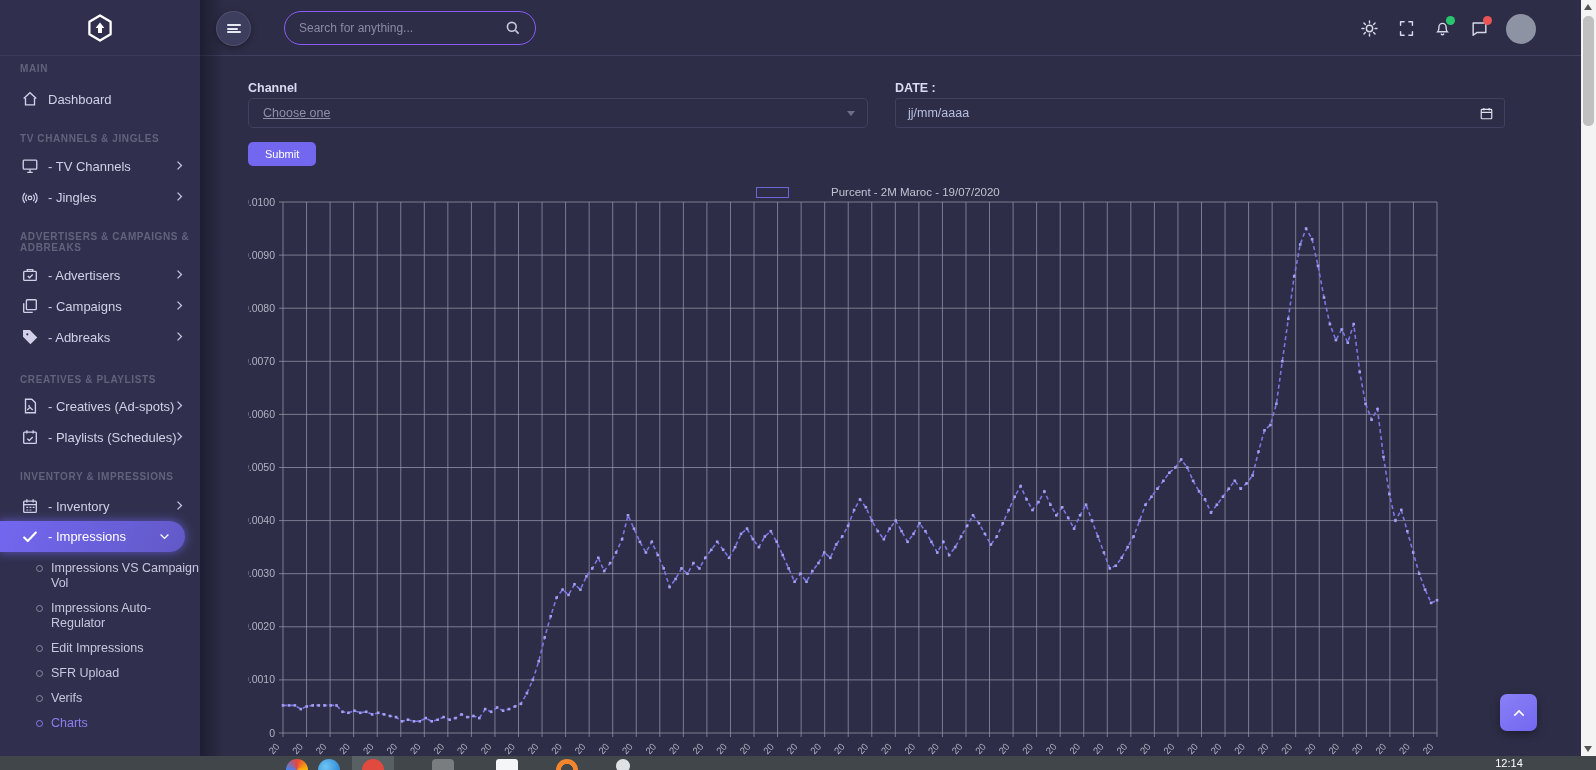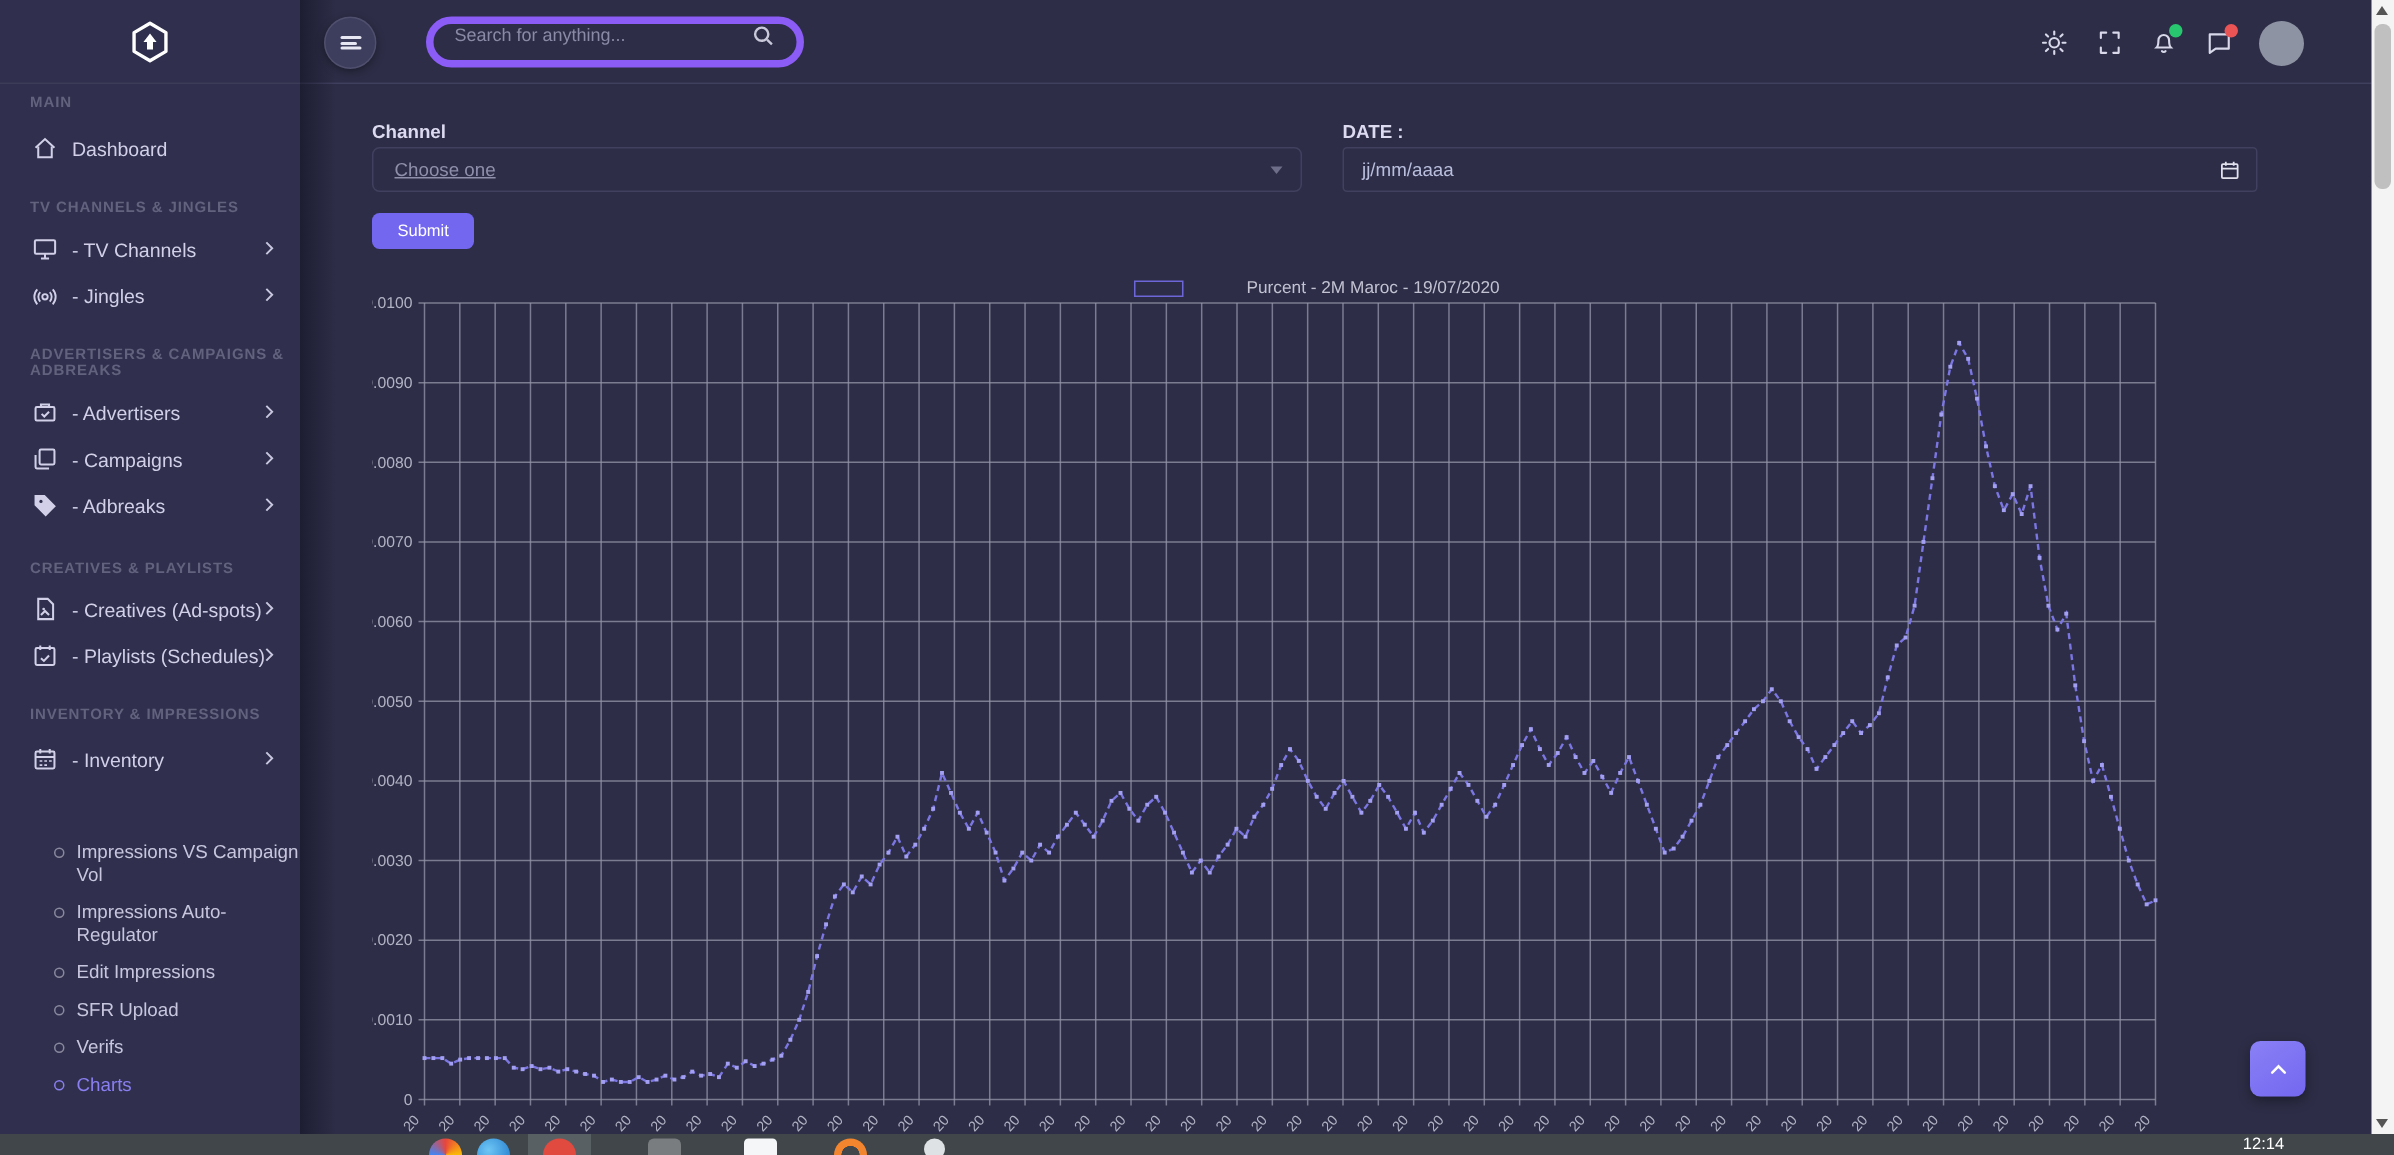"Search for anything..." .search-pill { align-items: flex-start -> center; border: 5px solid #8b5cf6 -> 1px solid #8b5cf6 }
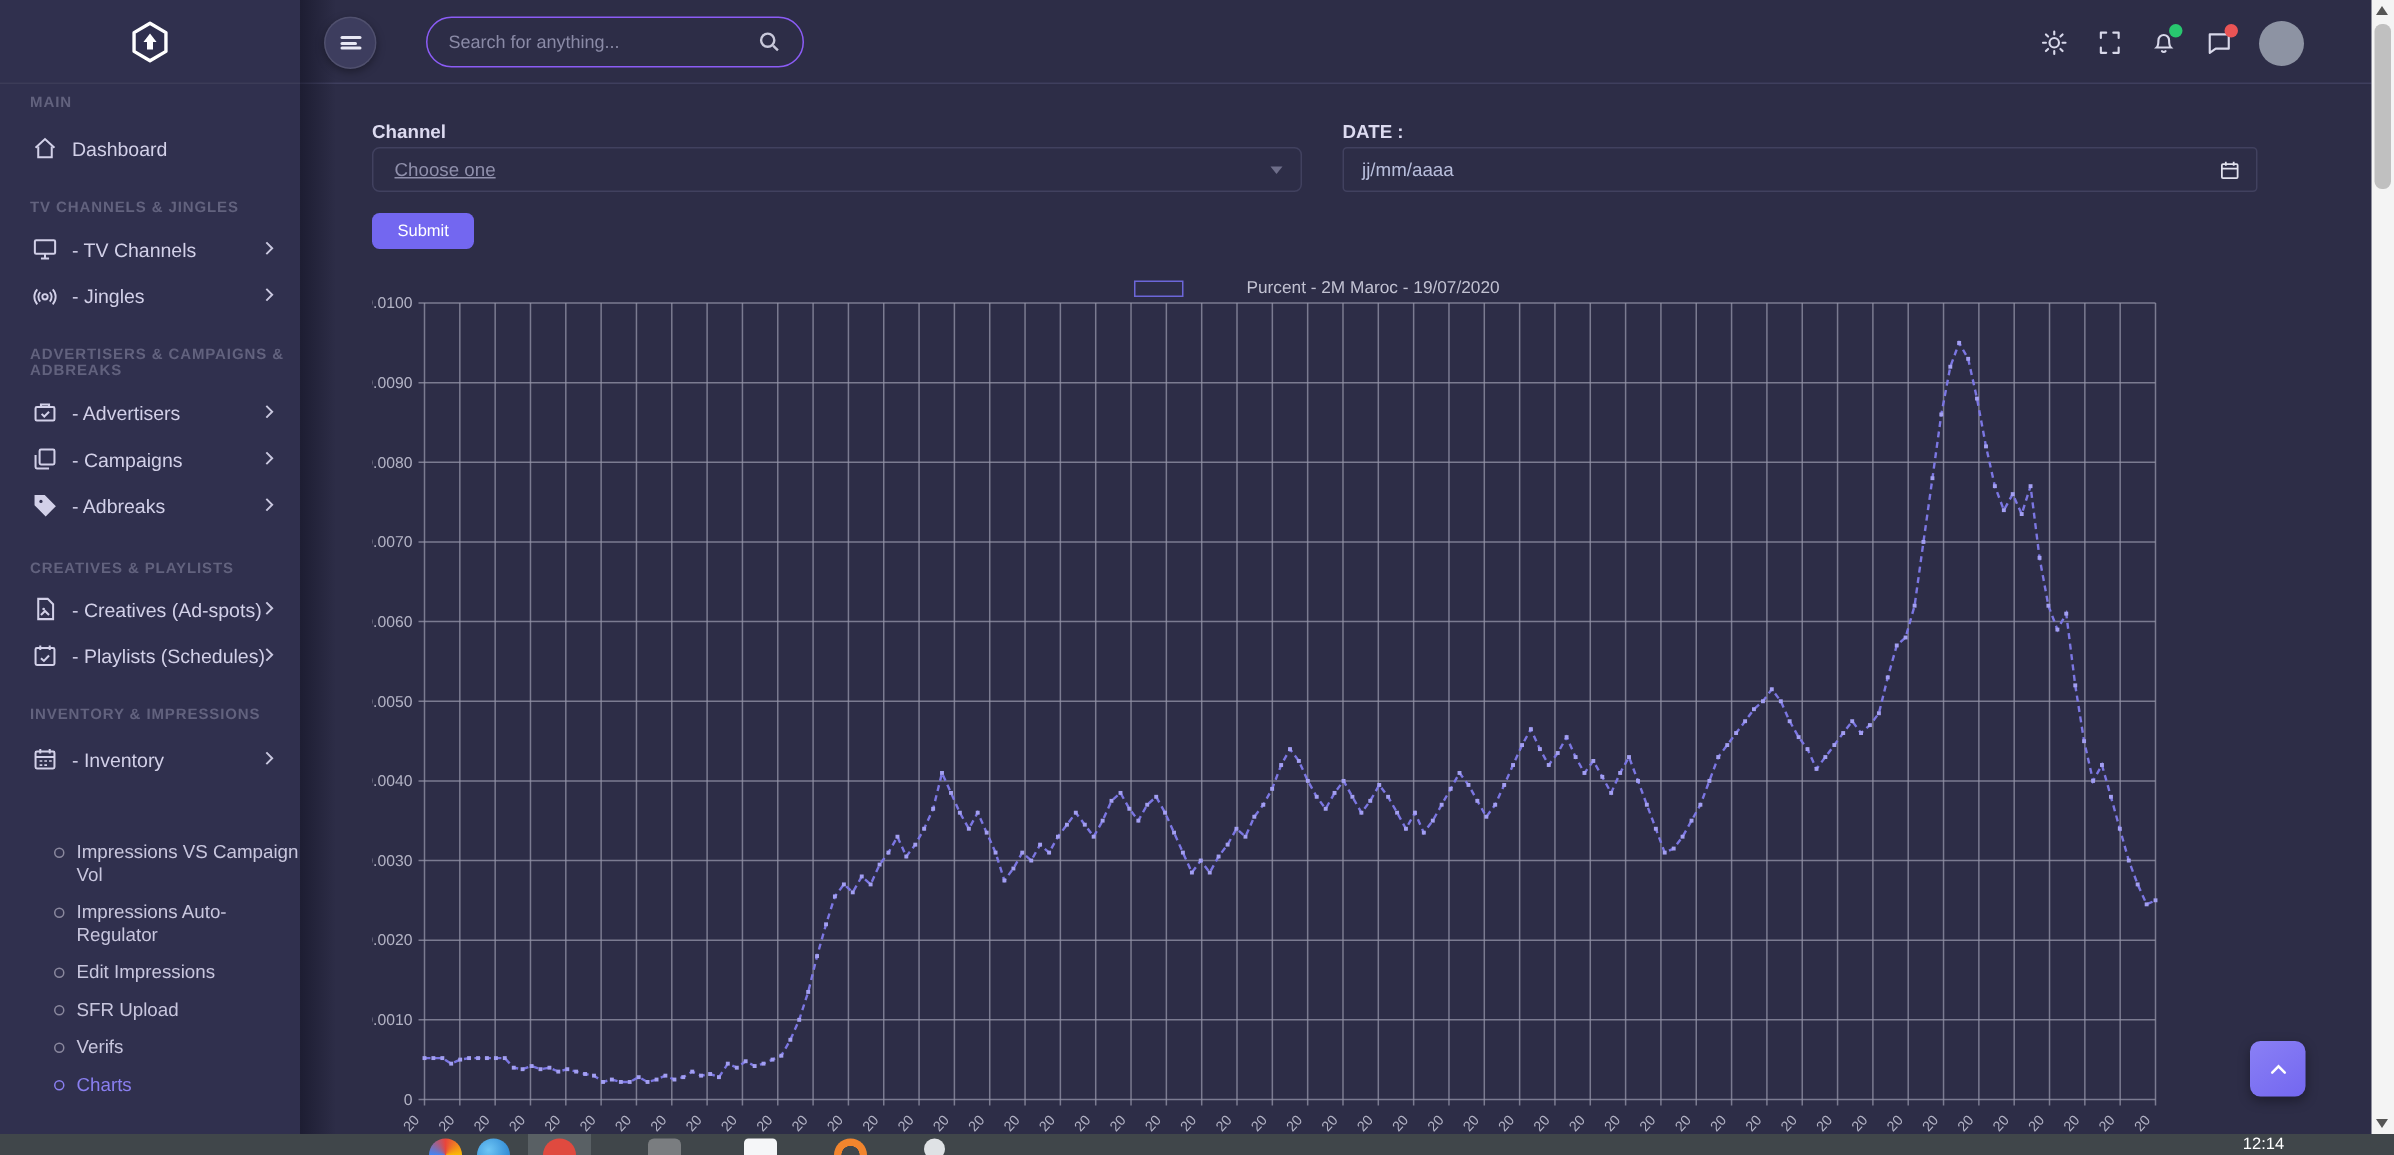"- Impressions" div.s-item { html: none -> <div> <span> <svg> <path></path> </svg> </span> <span>- Impressions</span> <span> <svg> <path></path> </svg> </span> </div> }
